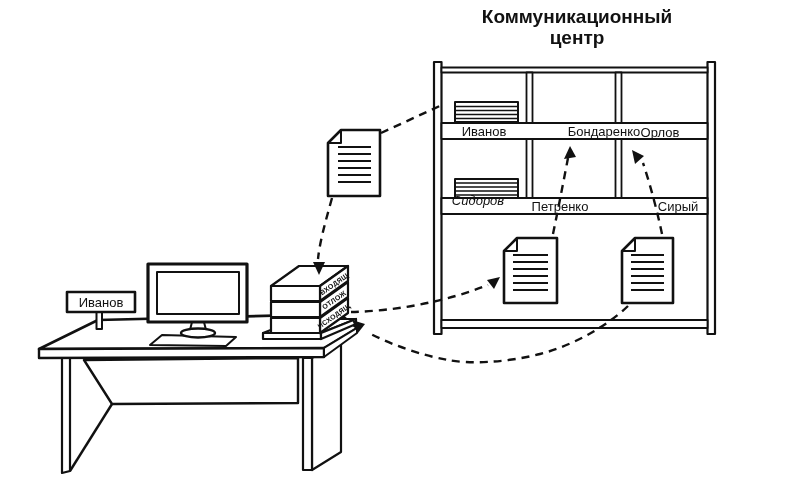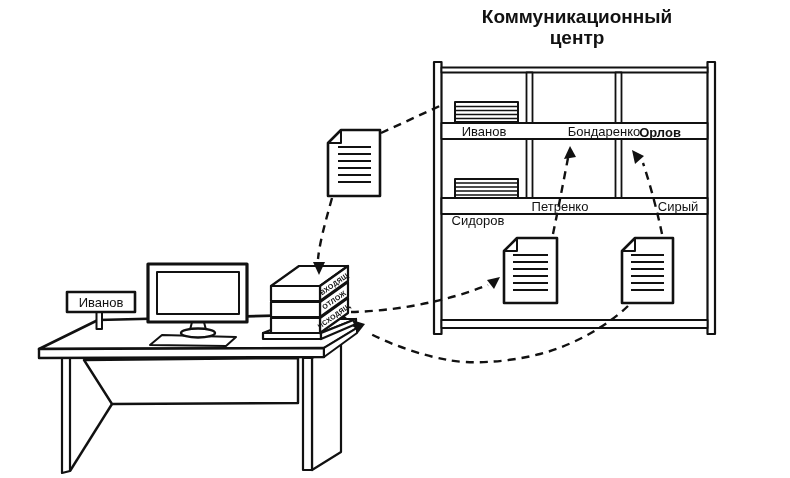"Орлов" div.lbl { font-weight: bold -> none }
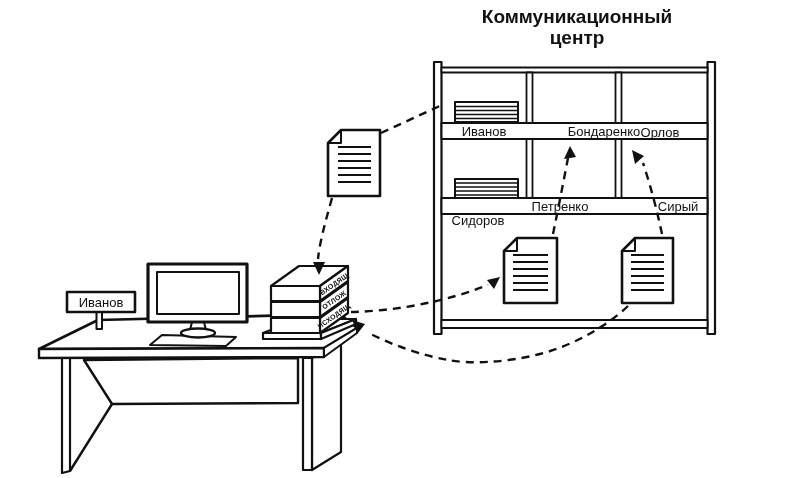"Сидоров" div.lbl { font-style: none -> italic; top: 220px -> 200px }
